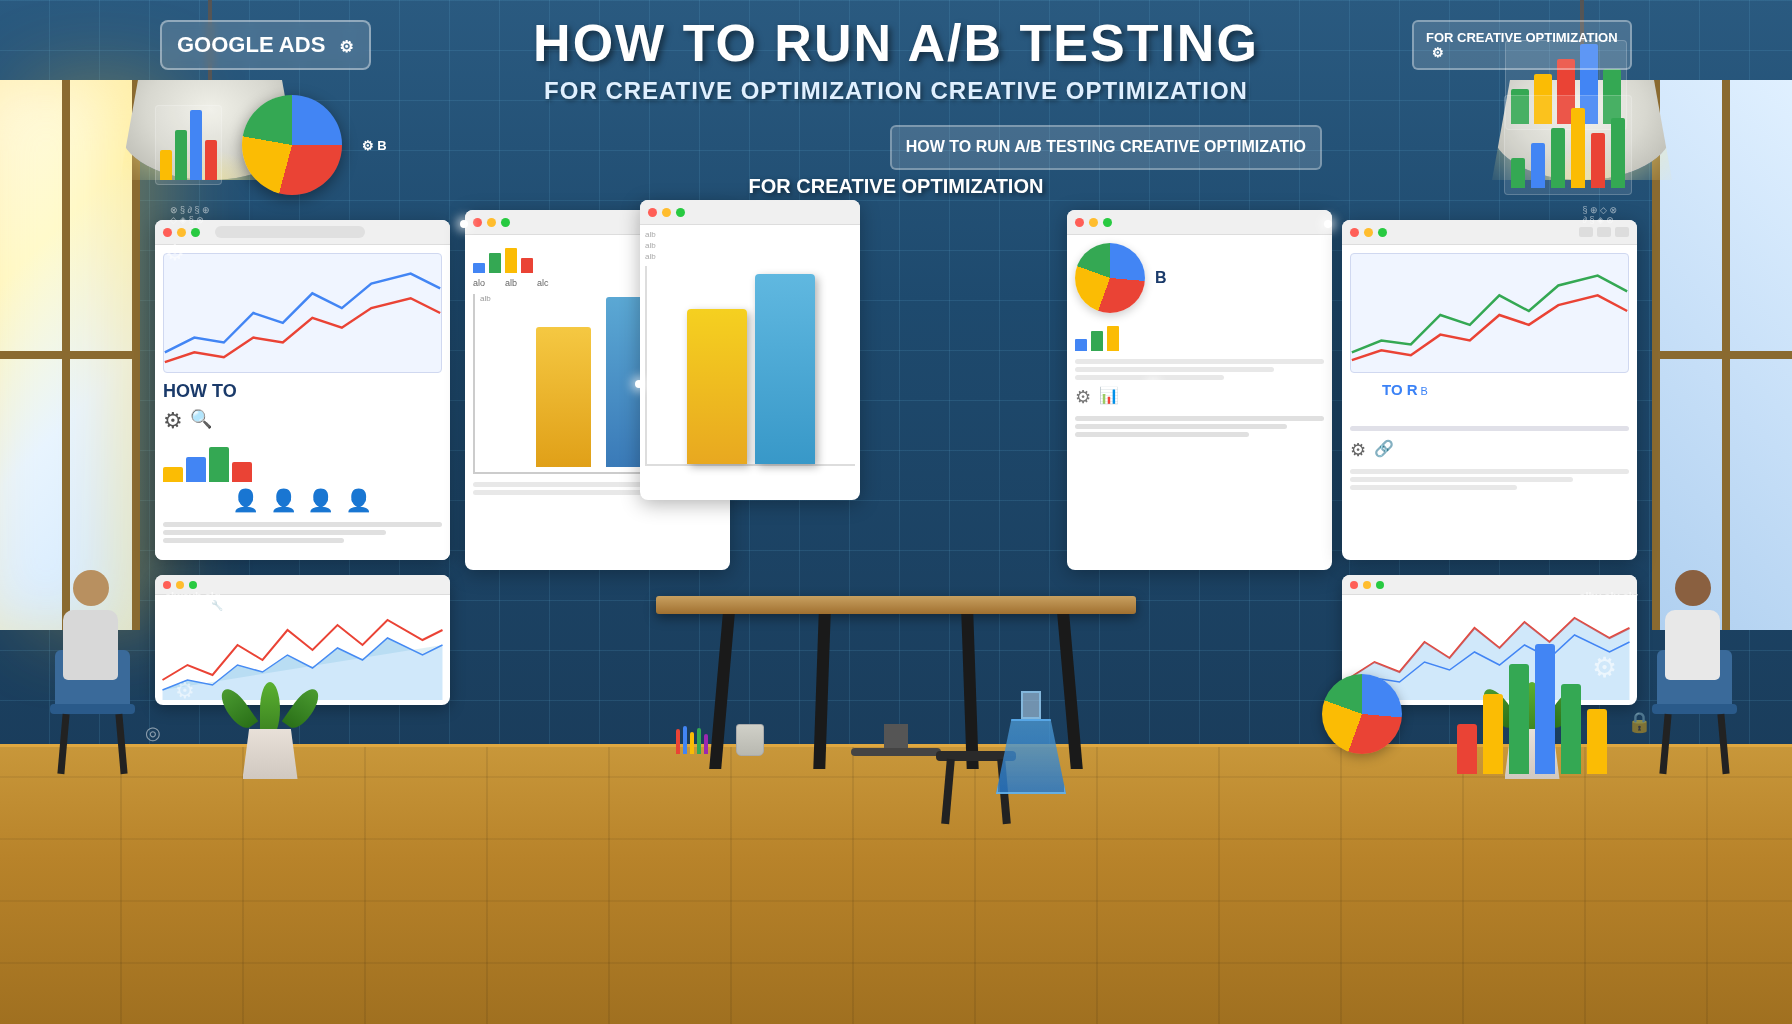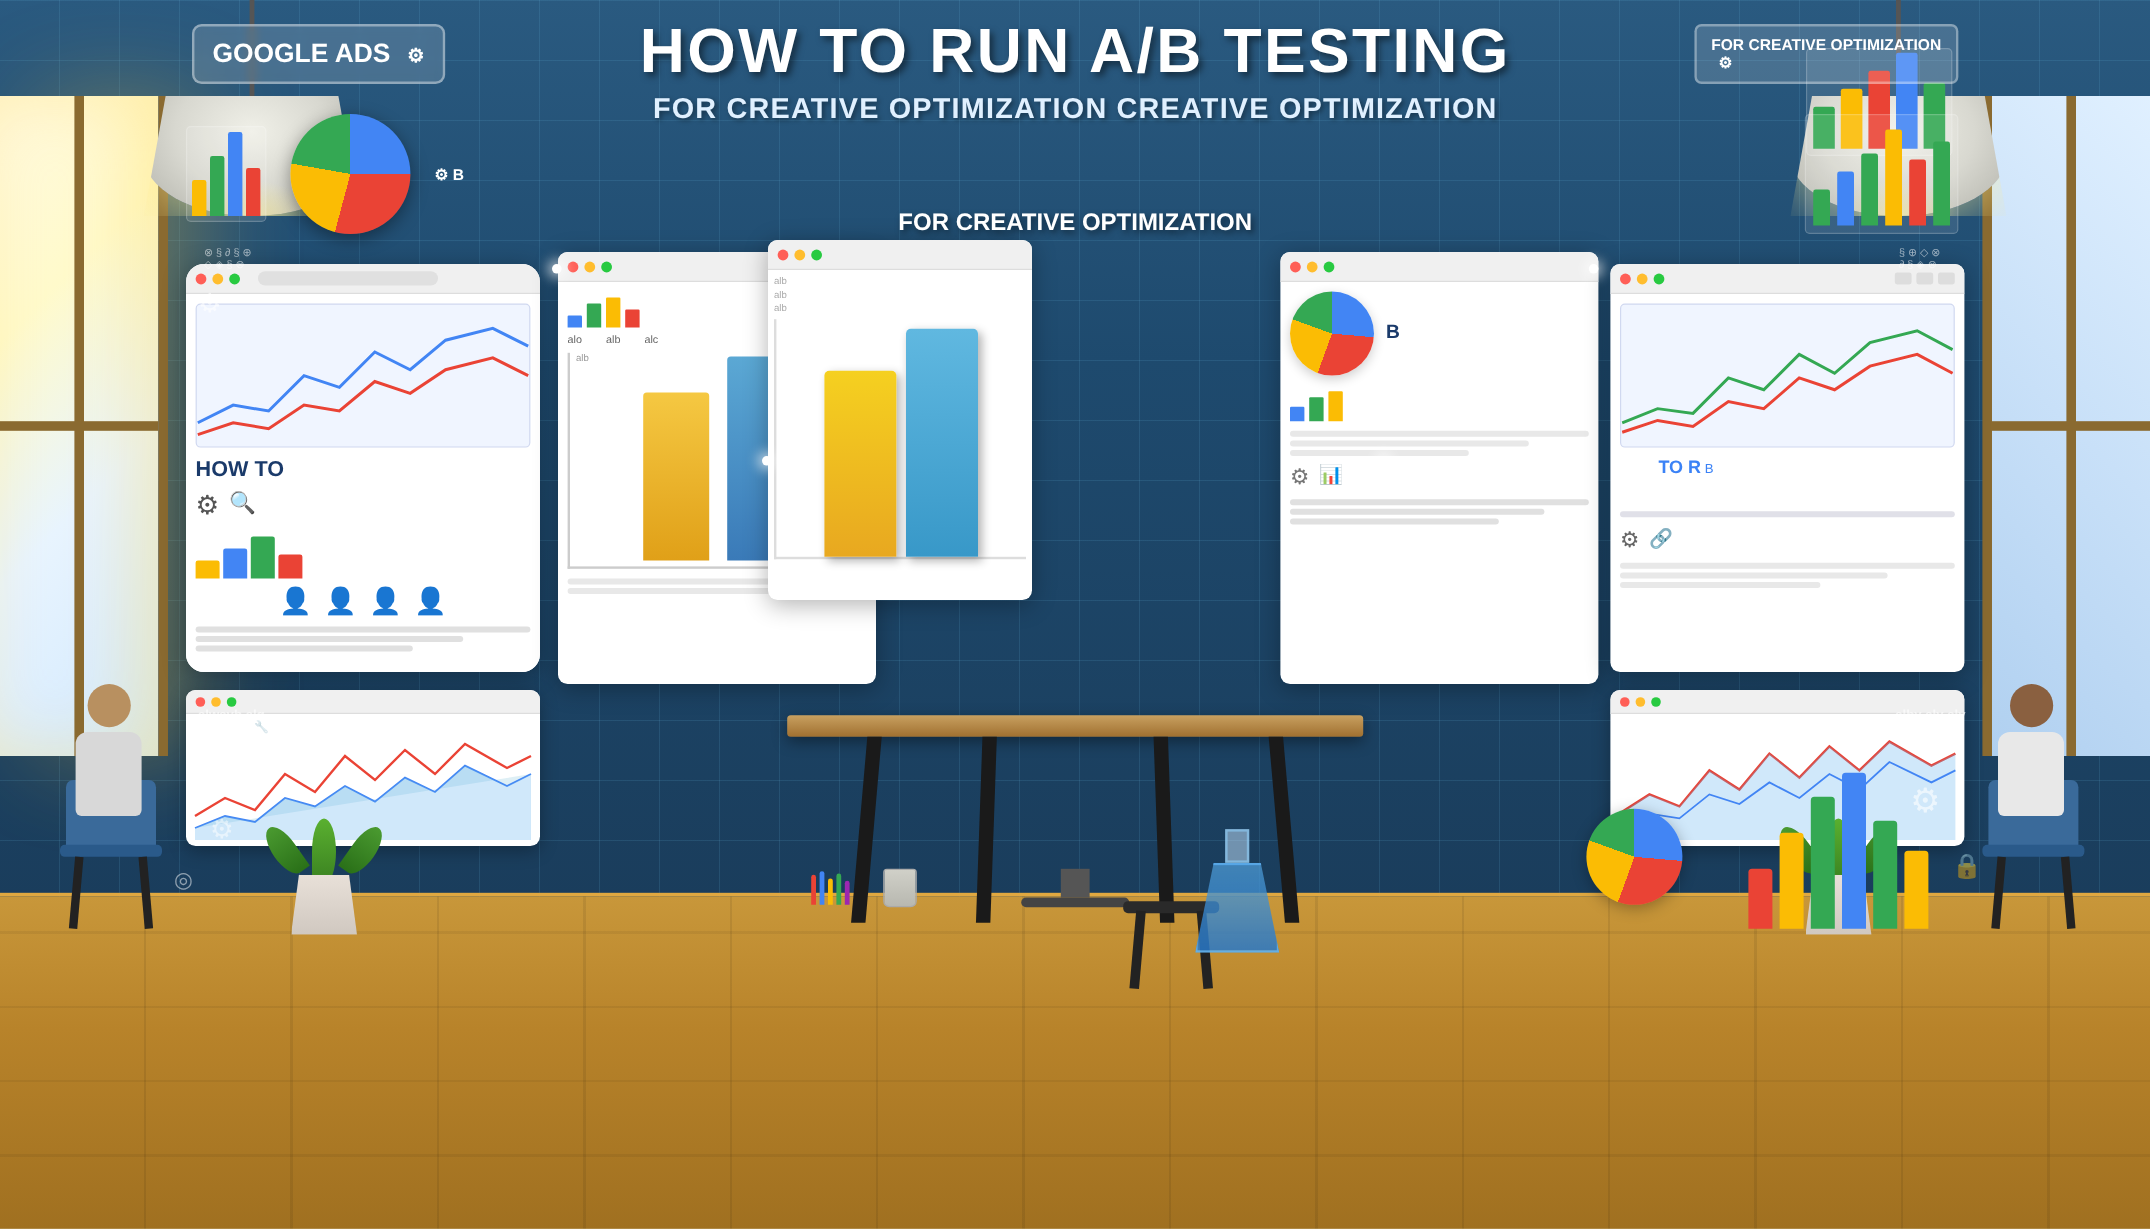"HOW TO RUN A/B TESTING CREATIVE" div { html: none -> <div> <div>HOW TO RUN A/B TESTING CREATIVE OPTIMIZATIO</div> </div> }
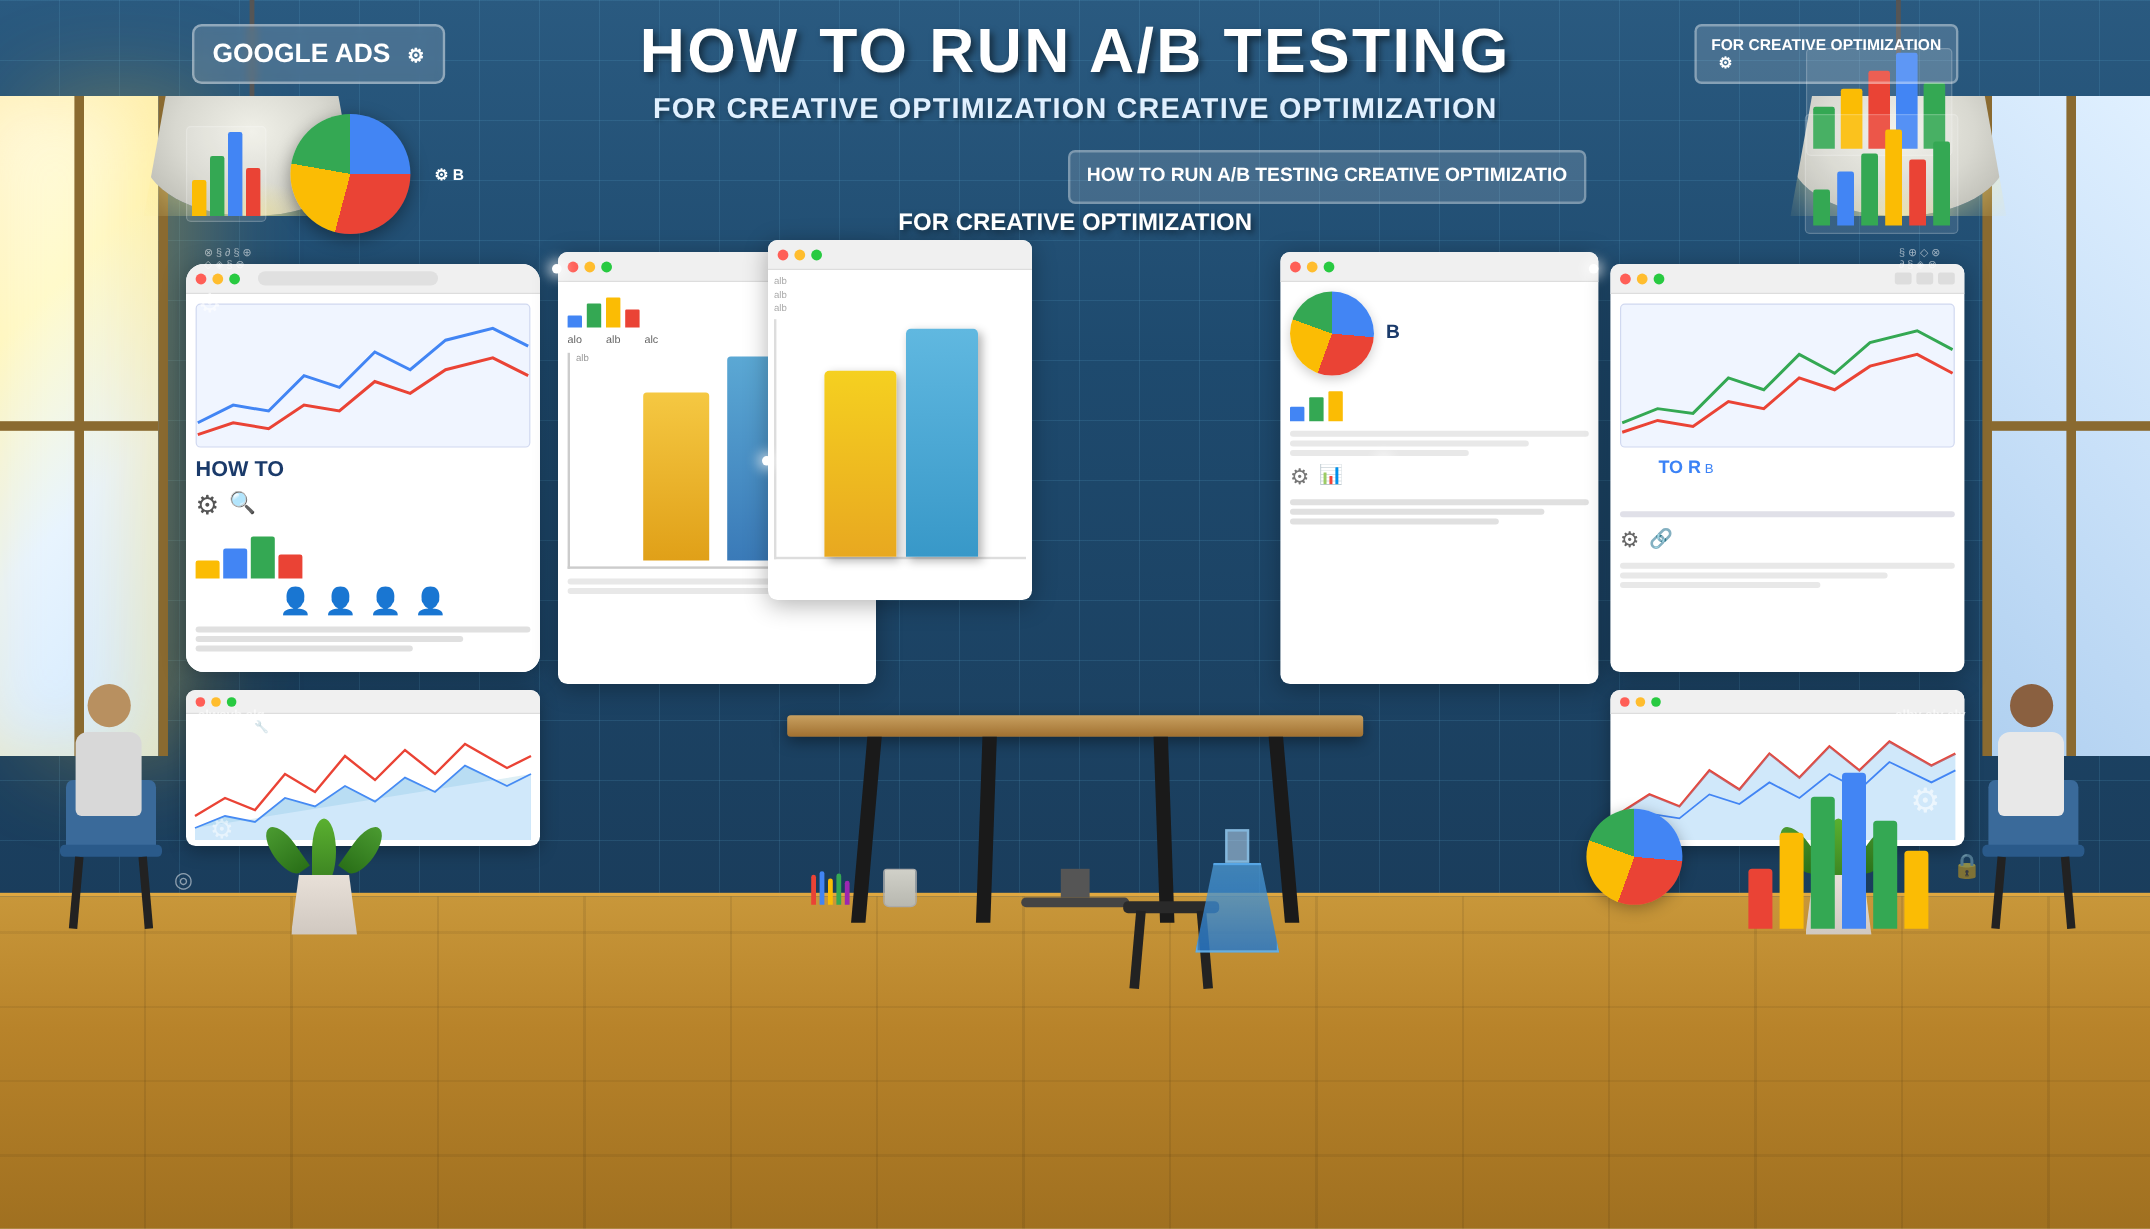"HOW TO" .panel-left { border-radius: 15px -> none }
